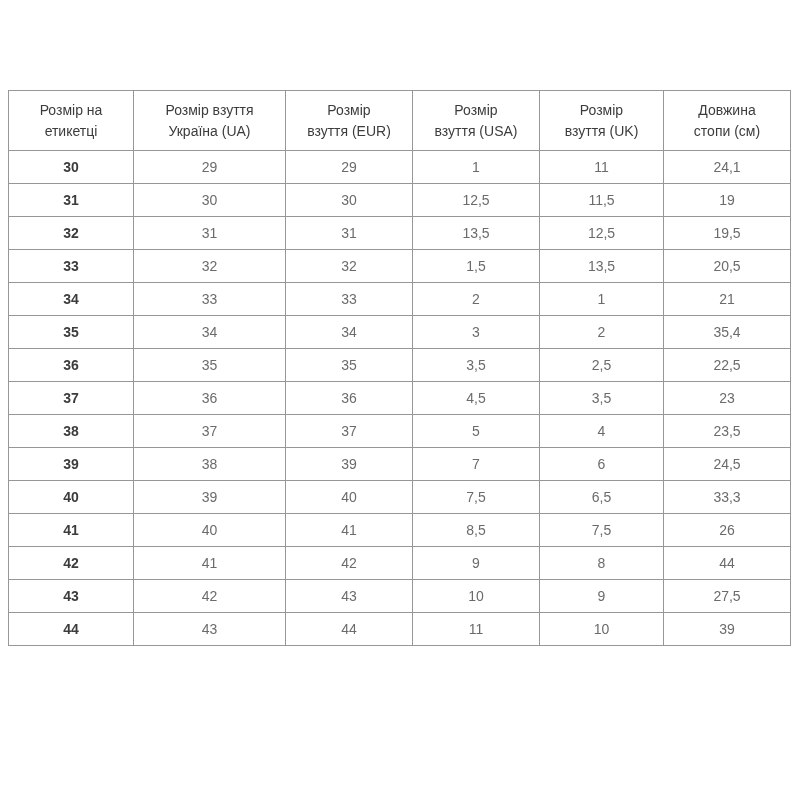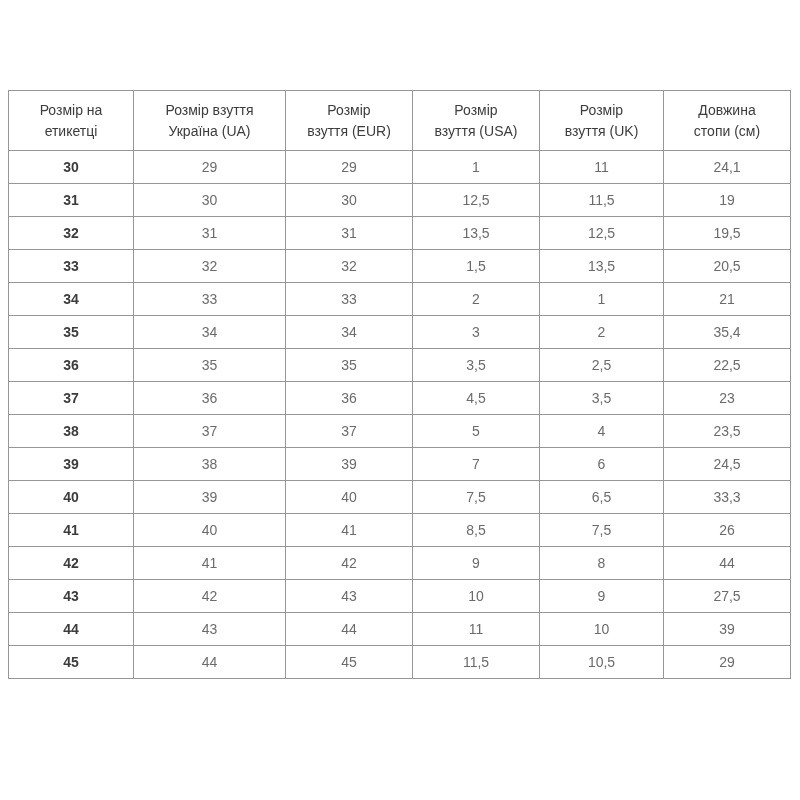"45" tr { html: <tr> <td>45</td> <td>44</td> <td>45</td> <td>11,5</td> <td>10,5</td> <td>29</td> </tr> -> none }
